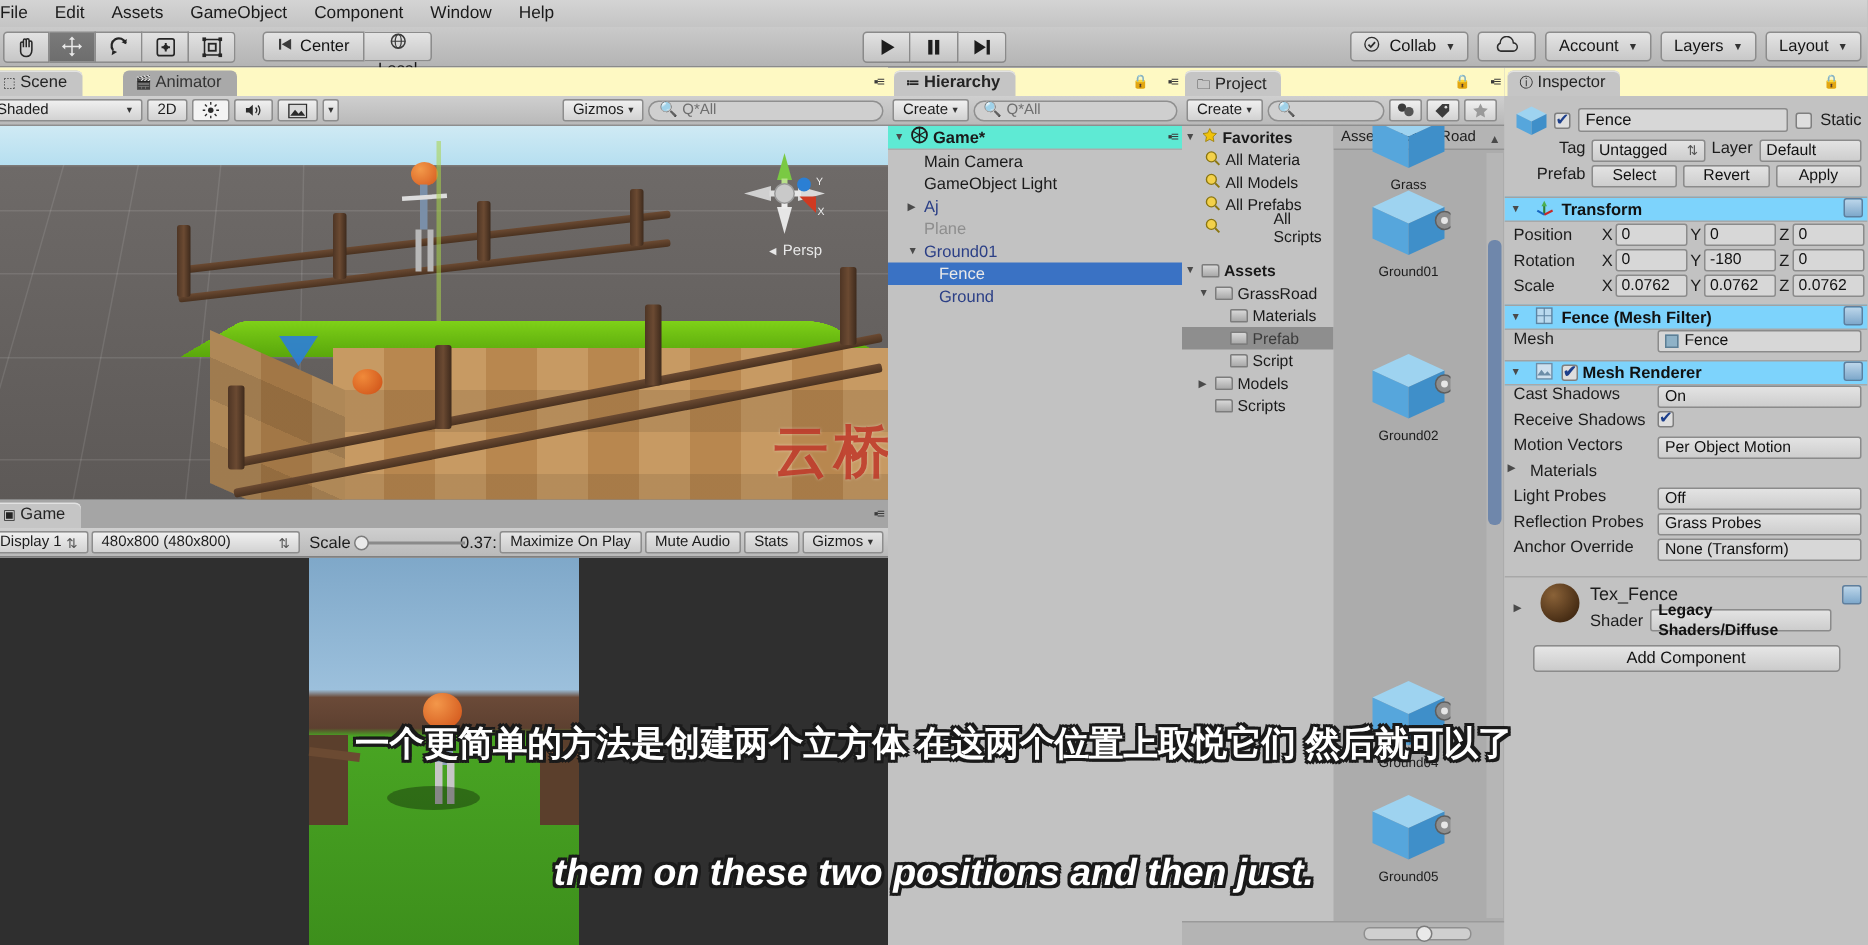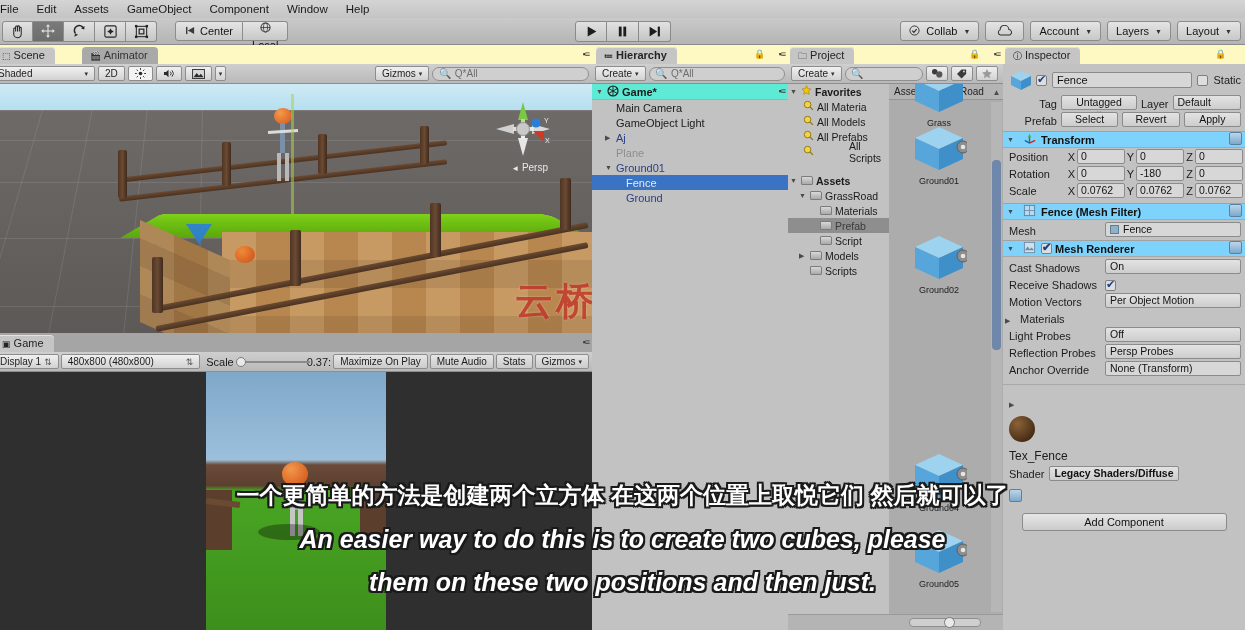"Tag" .inrow { align-items: flex-end -> flex-start }
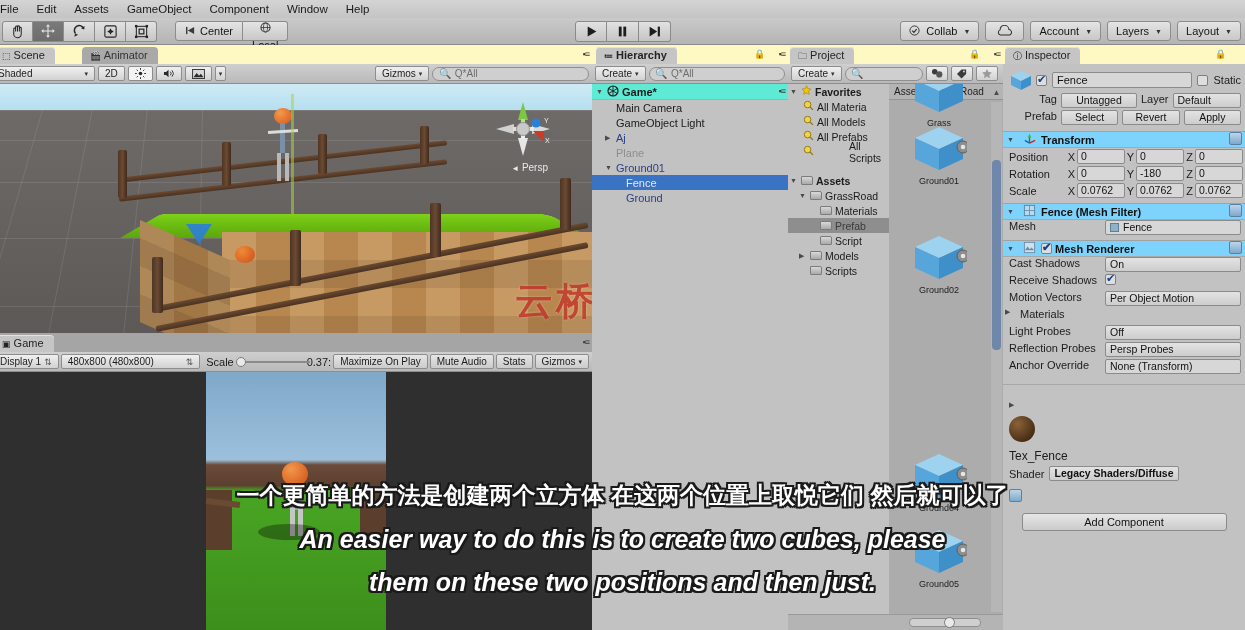"Untagged" span.ddl { flex-direction: column -> none }
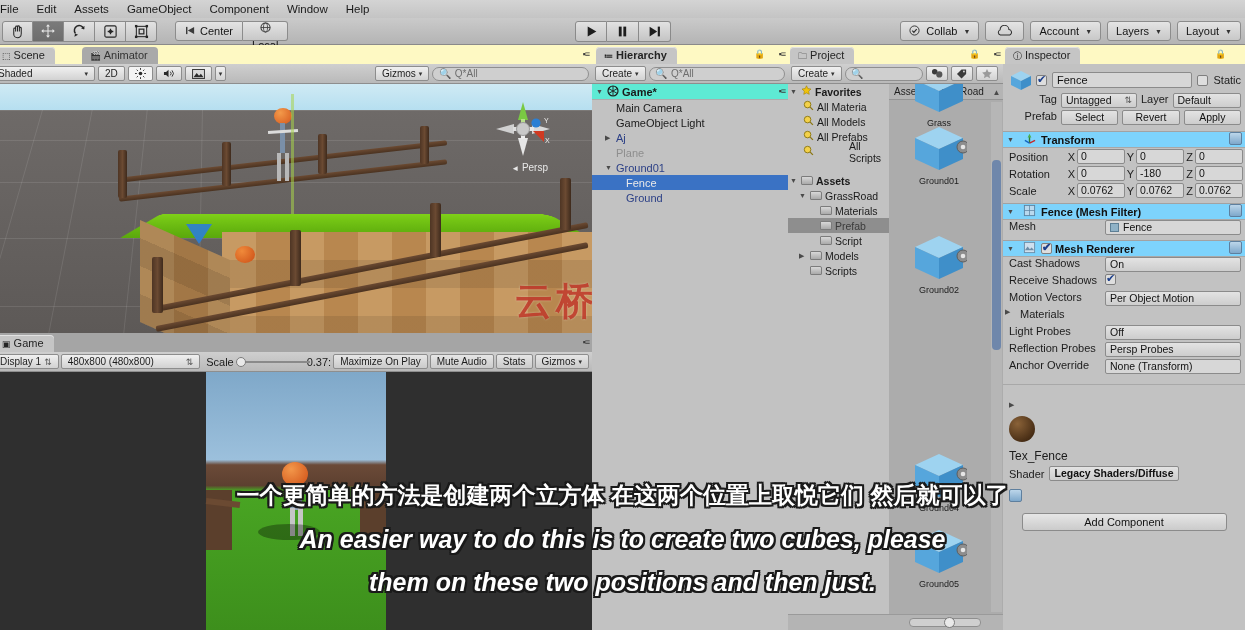"Persp Probes" span { text: Persp -> Grass }
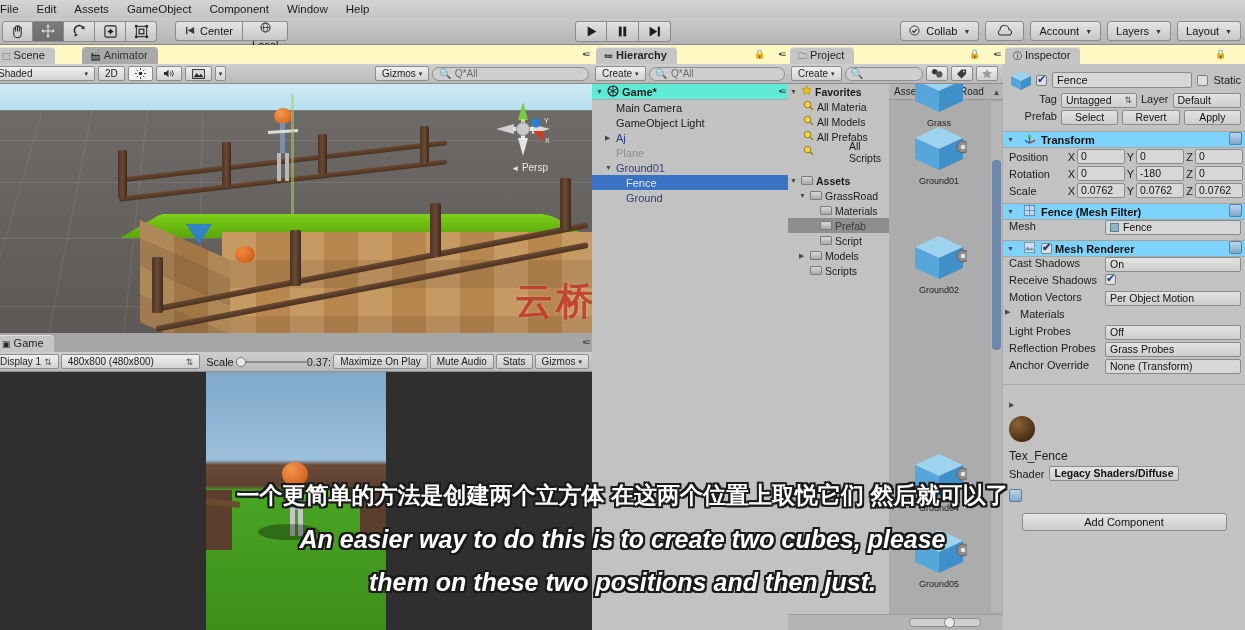"Tex_Fence" div { flex-direction: column -> none }
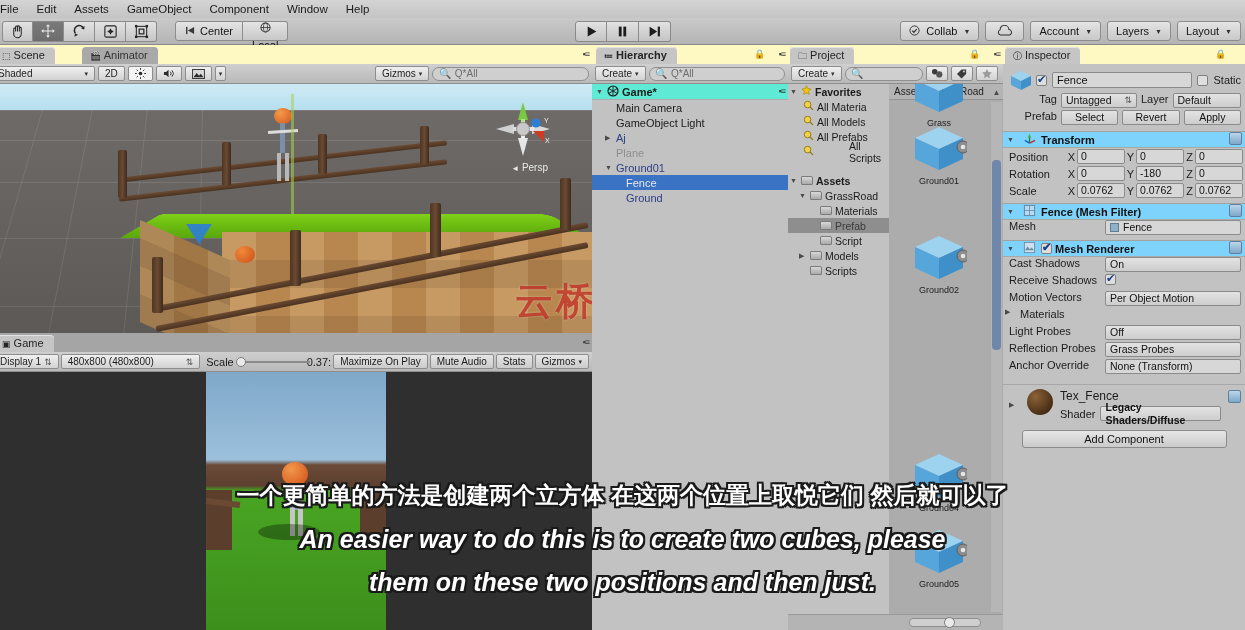"An easier way to do" div.subs { html: <div>An easier way to do this is to create two cubes, please</div> -> none }
